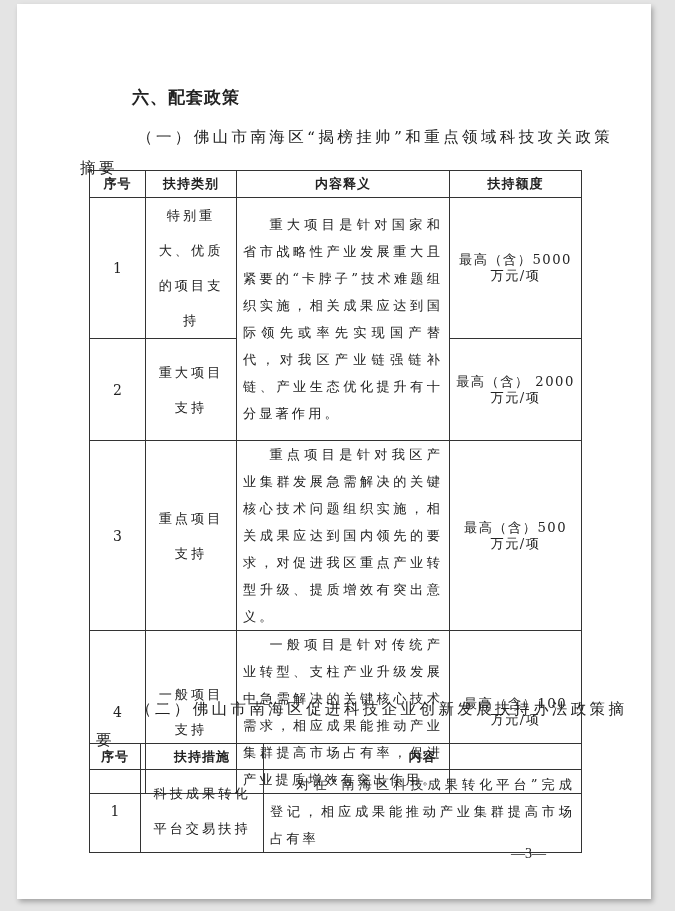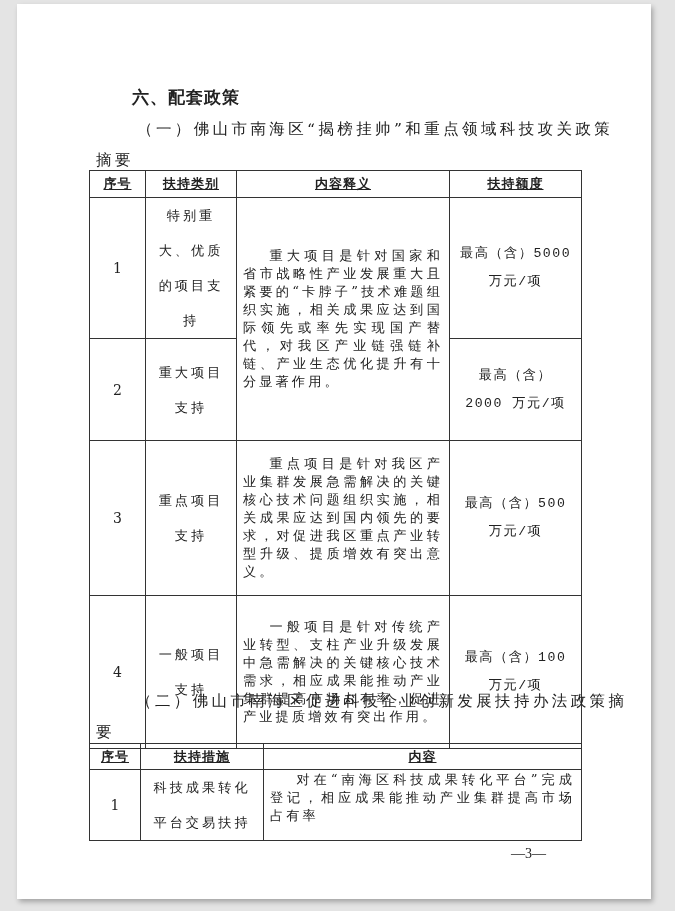"（一）佛山市南海区“揭榜挂帅”和重点领域科技攻关政策" .h-sub { margin-top: none -> 8px }
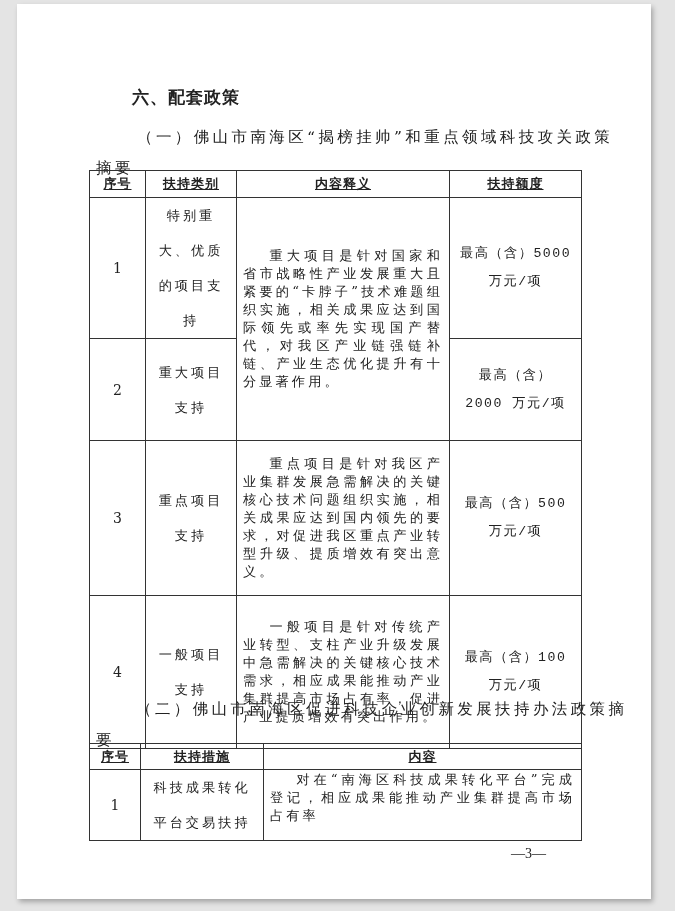"摘要" div.abs { left: 96px -> 80px }
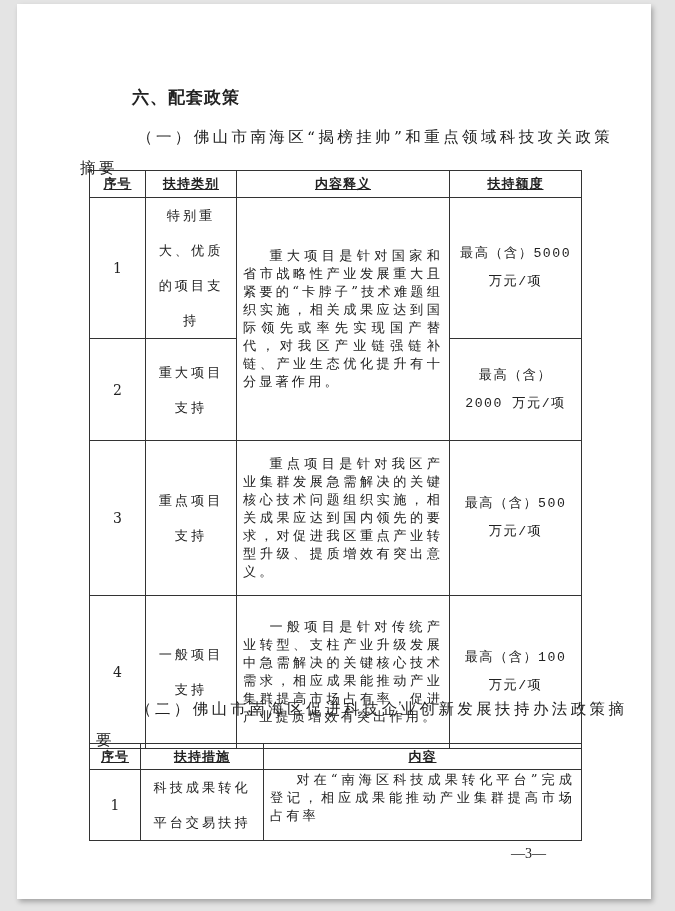"序号" th { text-decoration: underline -> none }
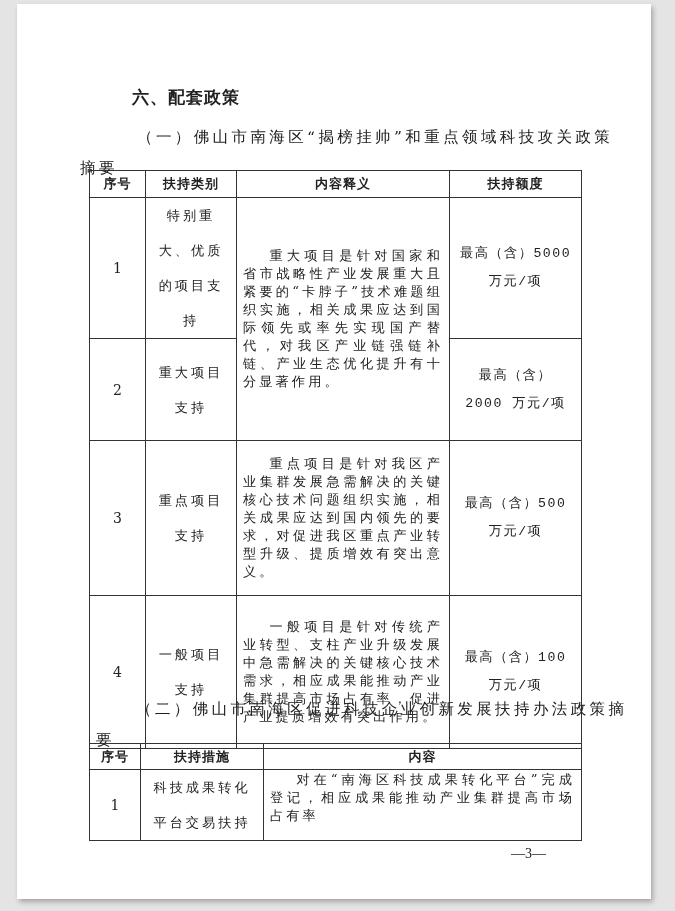"重大项目是针对国家和省市战略性产业发展重大且紧要的“卡脖子”技术难题组织实施，相" .content { line-height: 18px -> 27px }
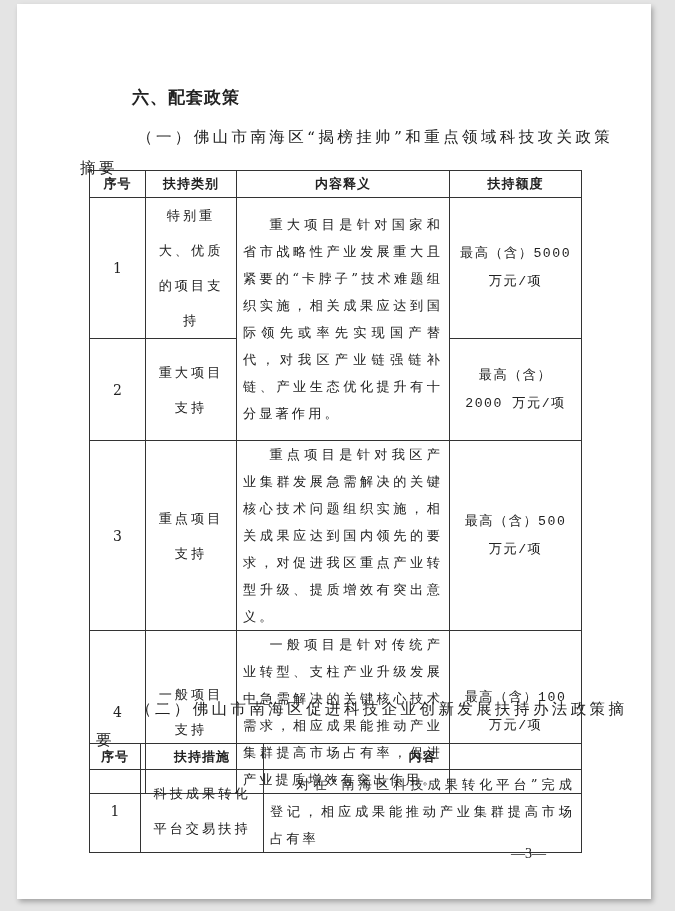"最高（含）5000 万元/项" .amount { font-family: Liberation Mono, monospace -> none; line-height: 28px -> 16px }
